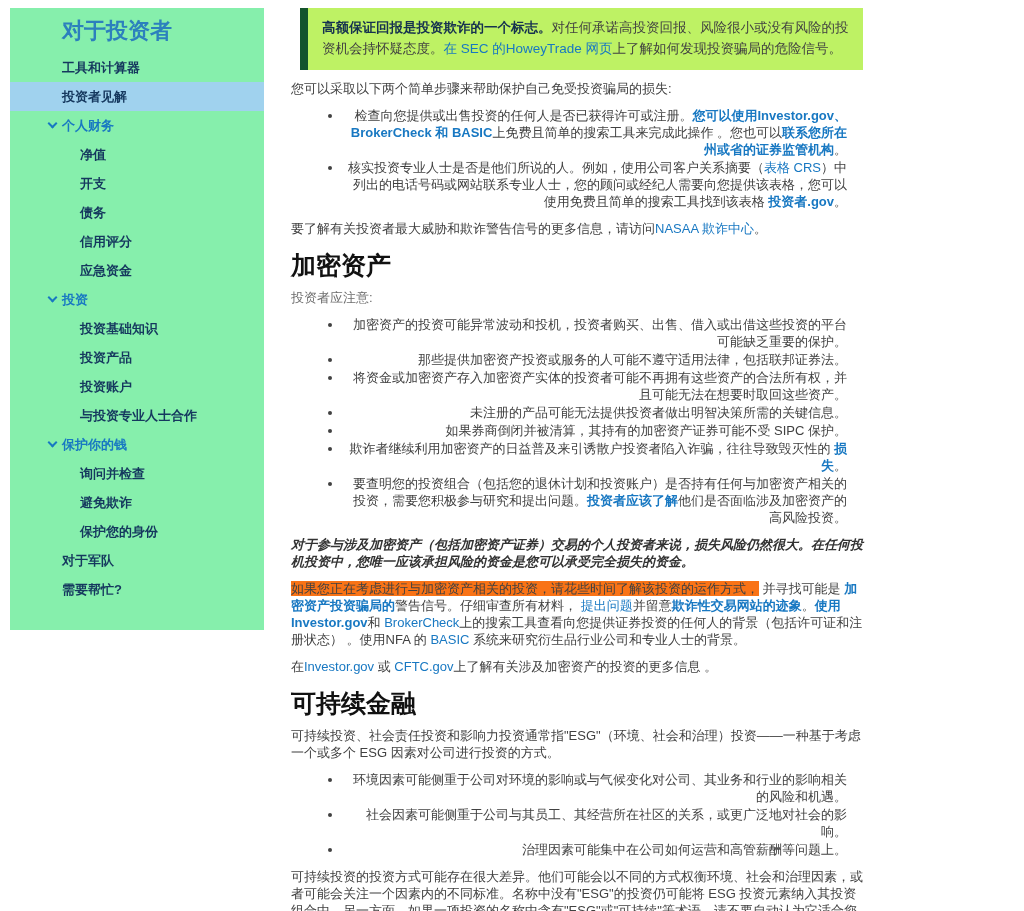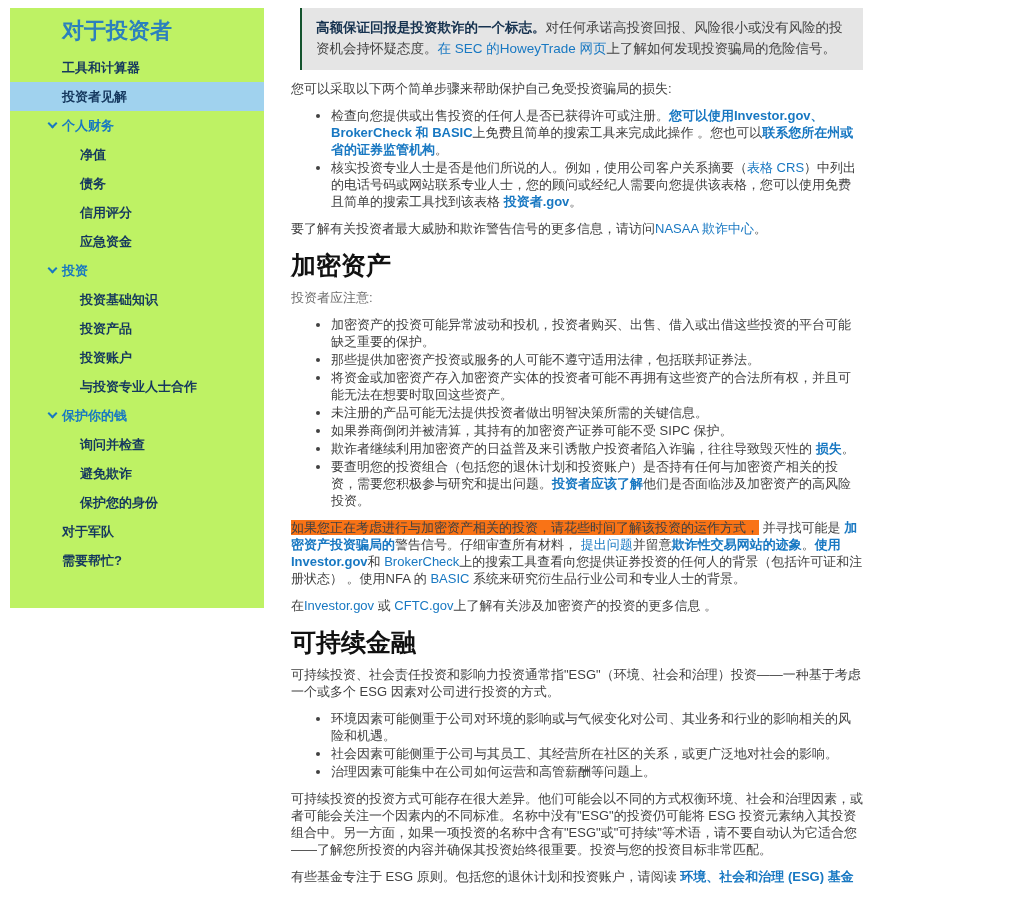"对于投资者" .sidebar { background: #bef264 -> #86efac }
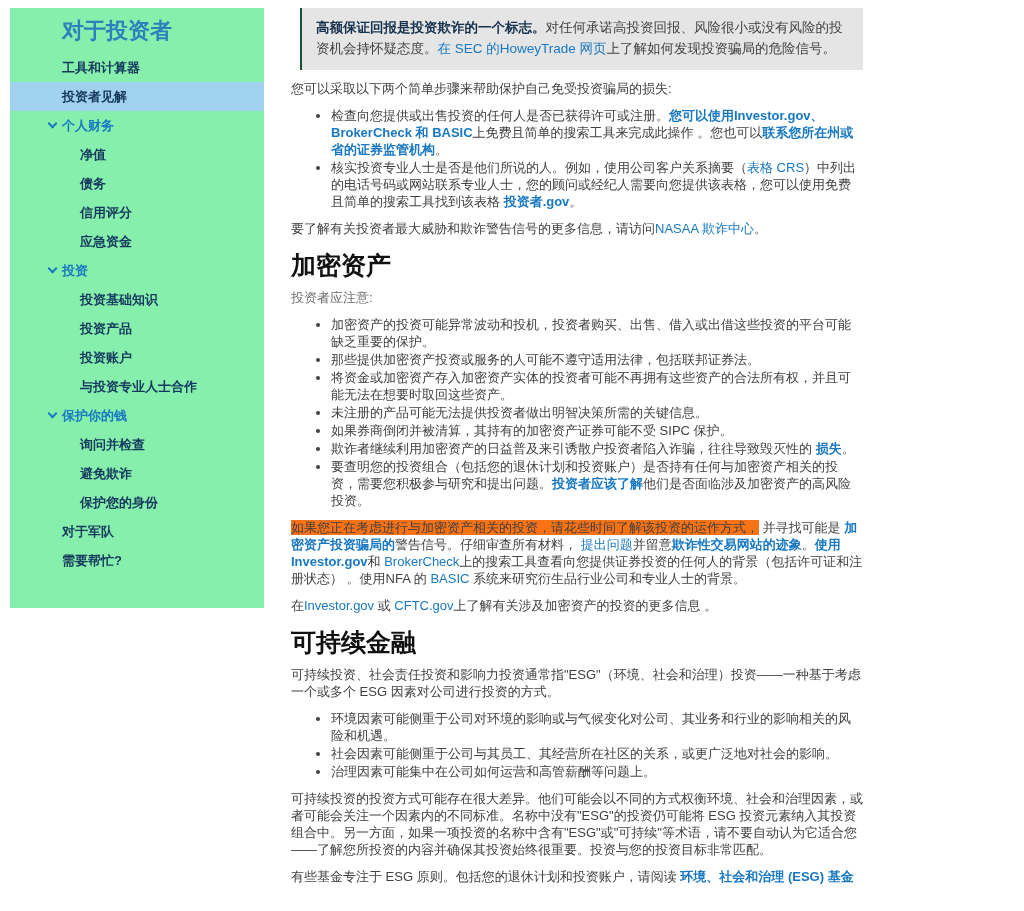"高额保证回报是投资欺诈的一个标志。对任何承诺高投资回报、风险很小或没有风险的投资" .callout { background: #e5e5e5 -> #bef264; border-left: 2px solid #14532d -> 8px solid #14532d }
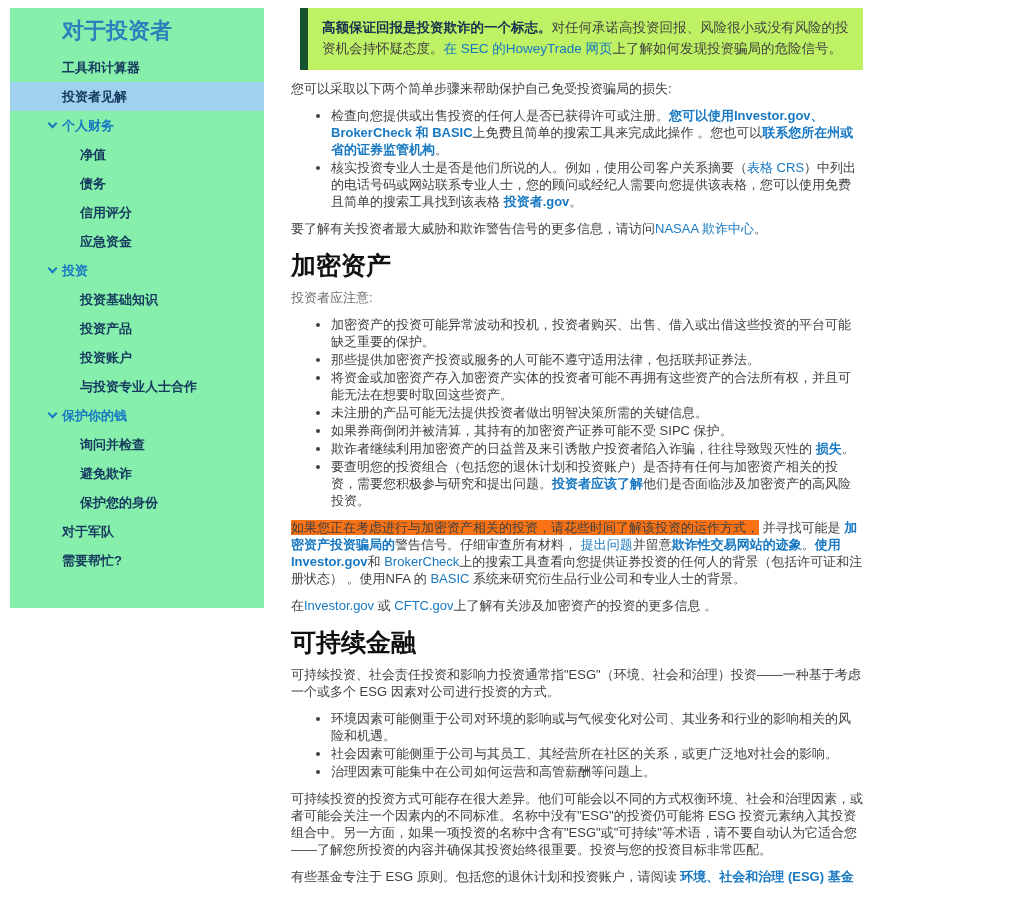"检查向您提供或出售投资的任何人是否已获得许可或注册。您可以使用Investor." .main li { margin: 1px 4px -> 1px 16px; text-align: none -> right }
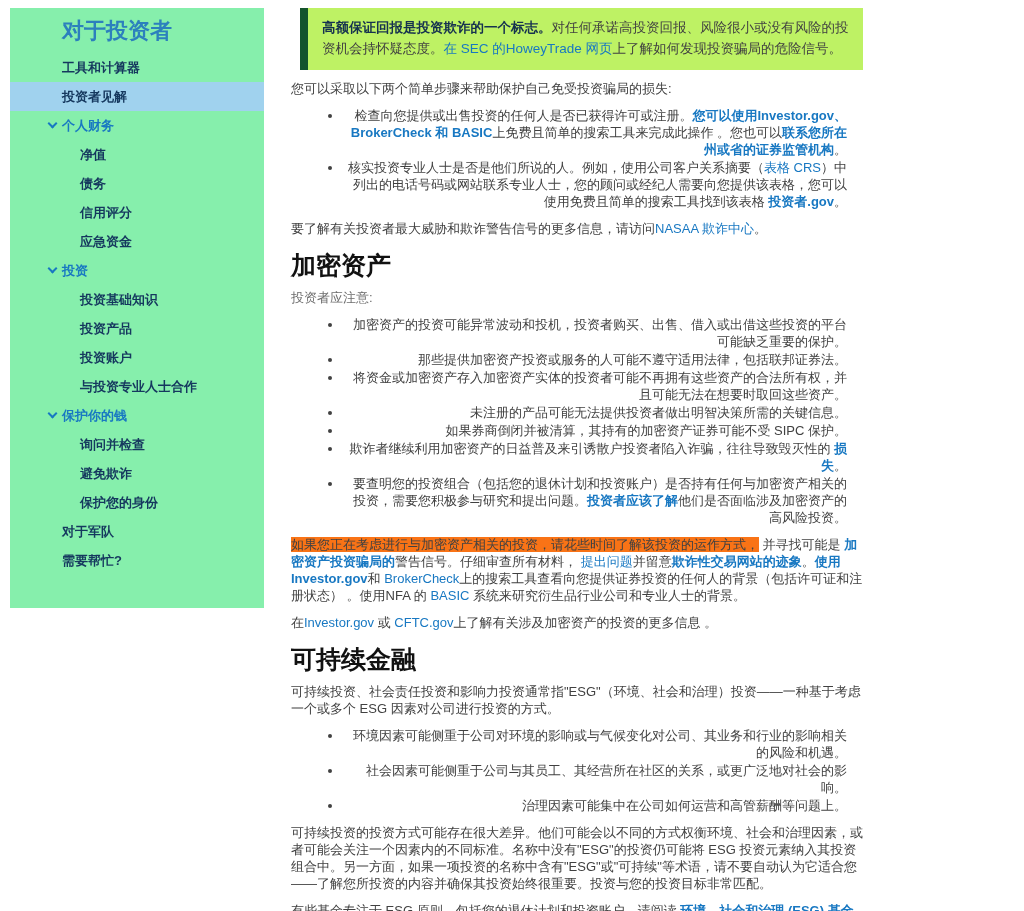"开支" div.nav-item { html: none -> <div> <span>开支</span> </div> }
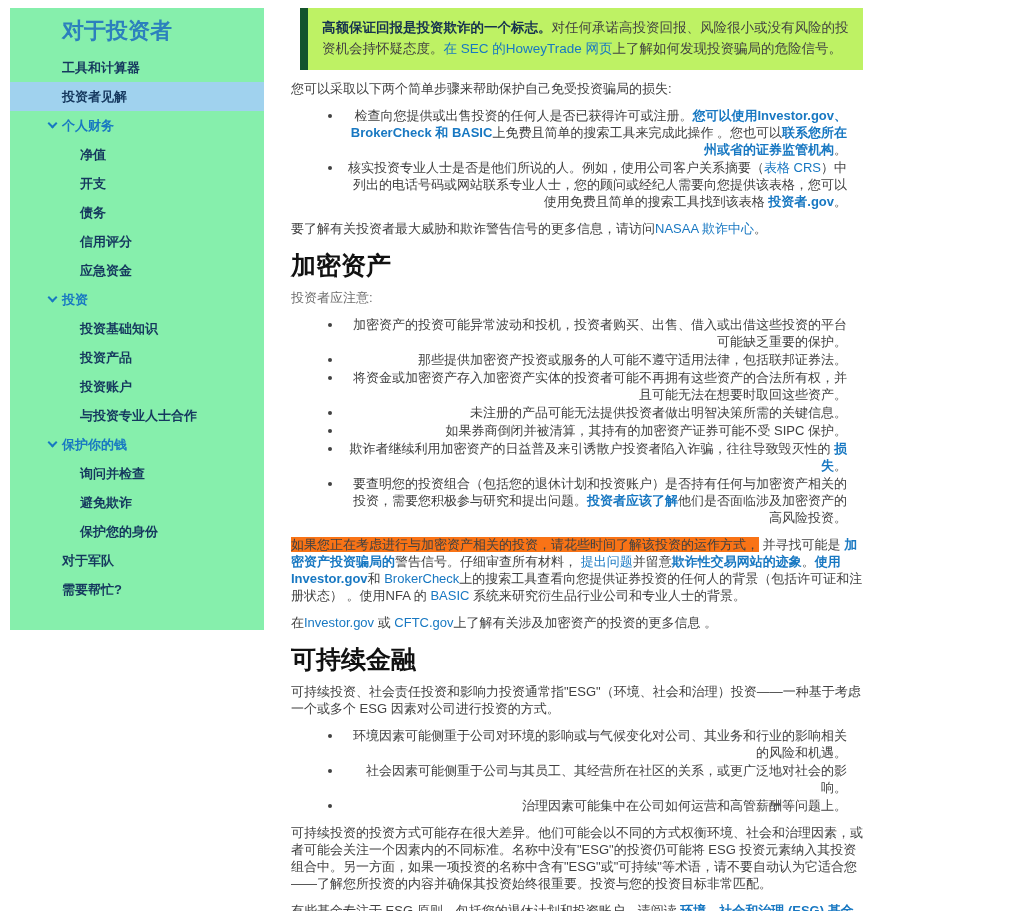"对于参与涉及加密资产（包括加密资产证券）交易的个人投资者来说，损失风险仍然很大。" p.em { html: none -> <p><span>对于参与涉及加密资产（包括加密资产证券）交易的个人投资者来说，损失风险仍然很大。在任何投机投资中，您唯一应该承担风险的资金是您可以承受完全损失的资金。</span></p> }
